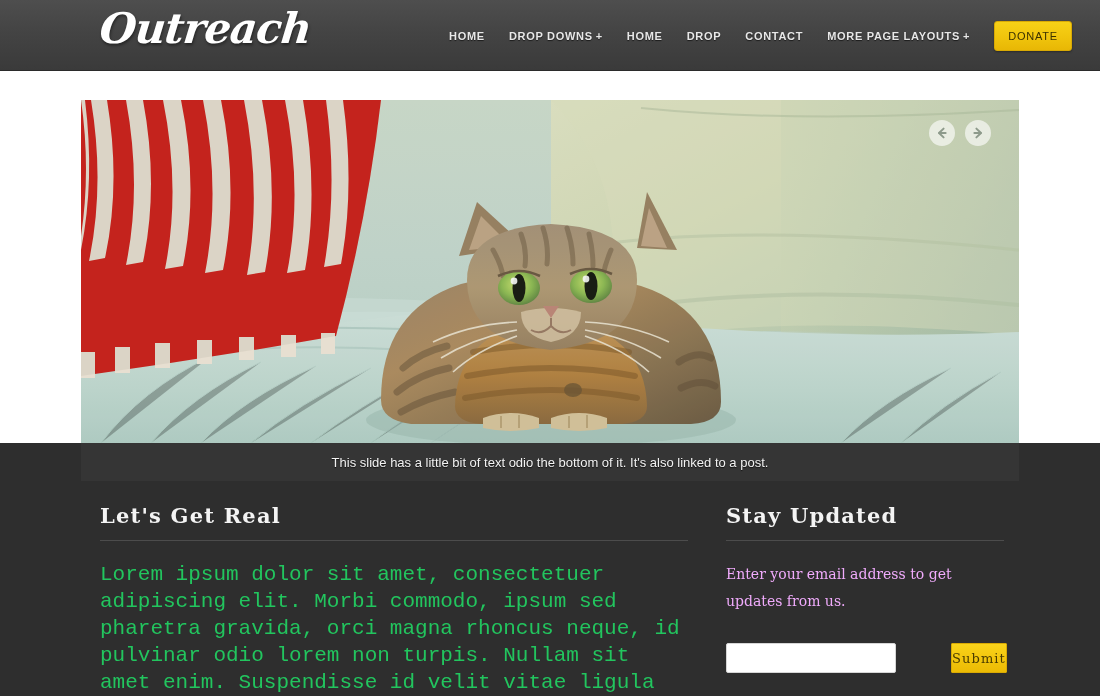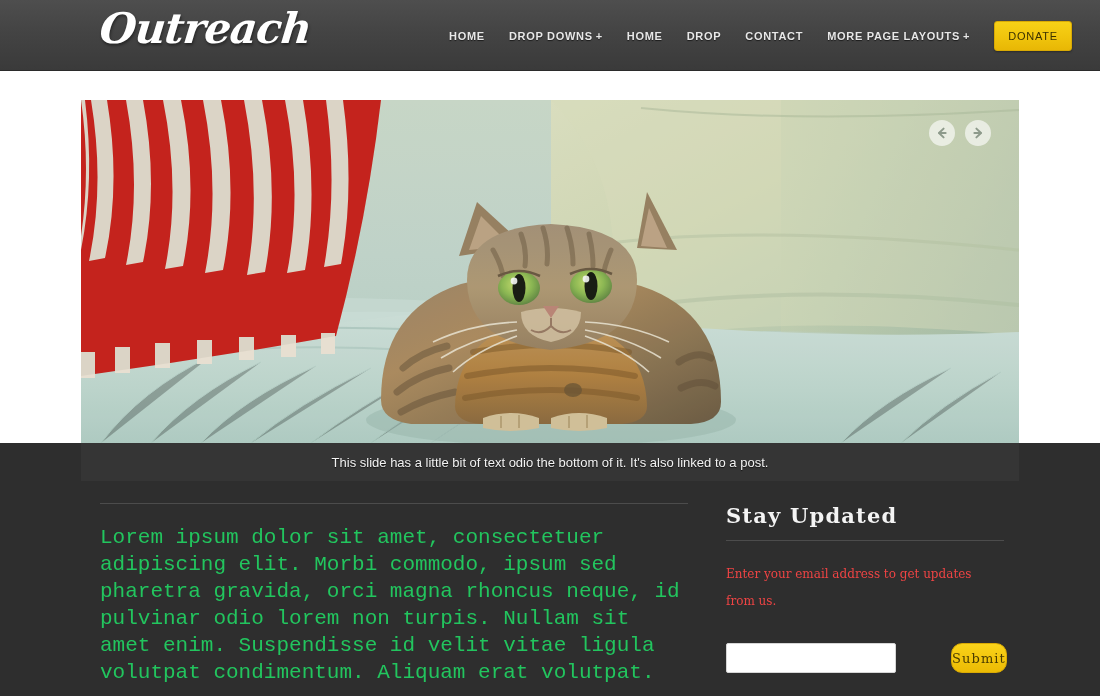"Let's Get Real" div.section-heading { html: none -> <div>Let's Get Real</div> }
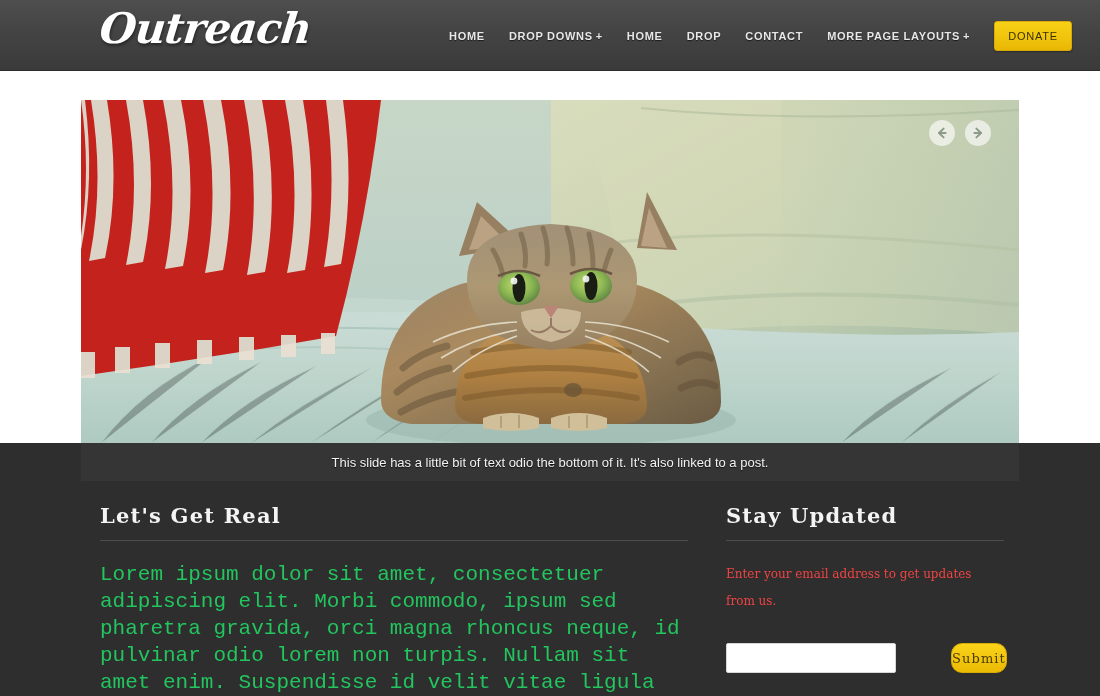"Enter your email address to" .side-copy { color: #ef4444 -> #f0abfc; font-size: 12px -> 14px }
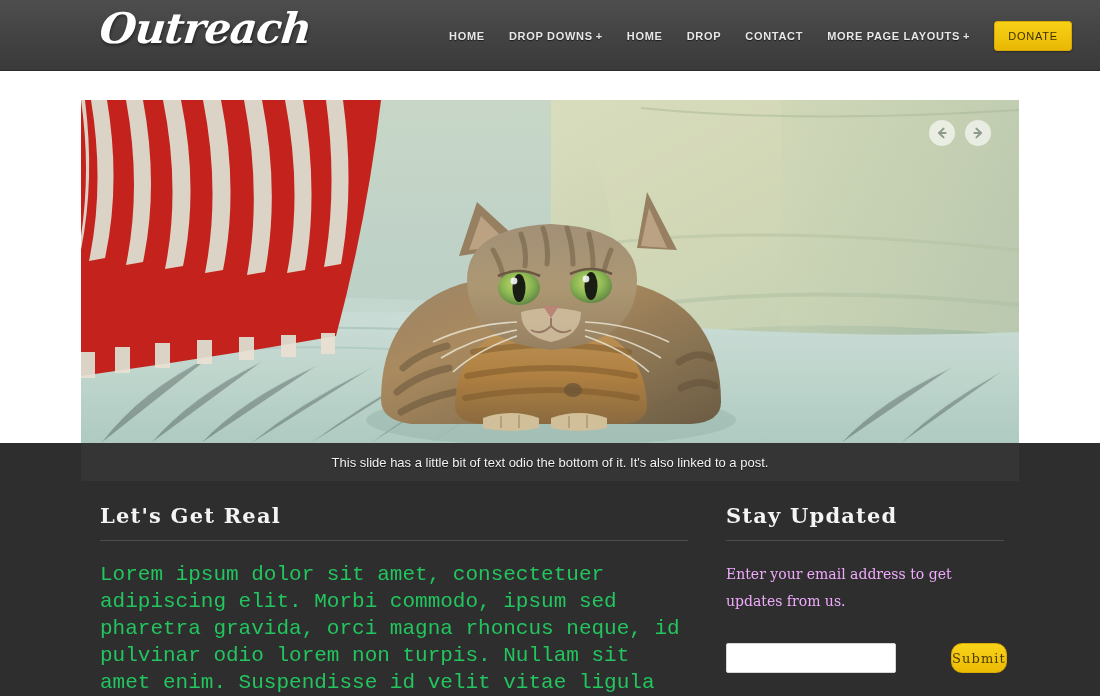"Submit" .submit-btn { border-radius: 11px -> 1px }
